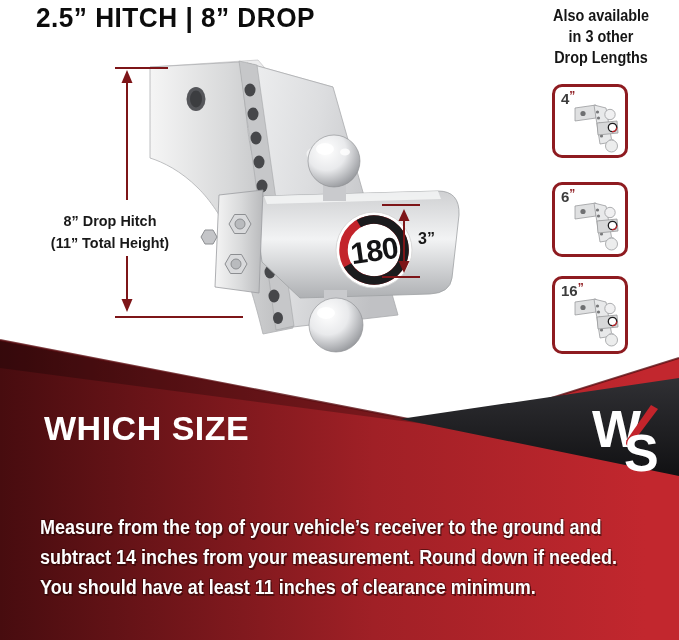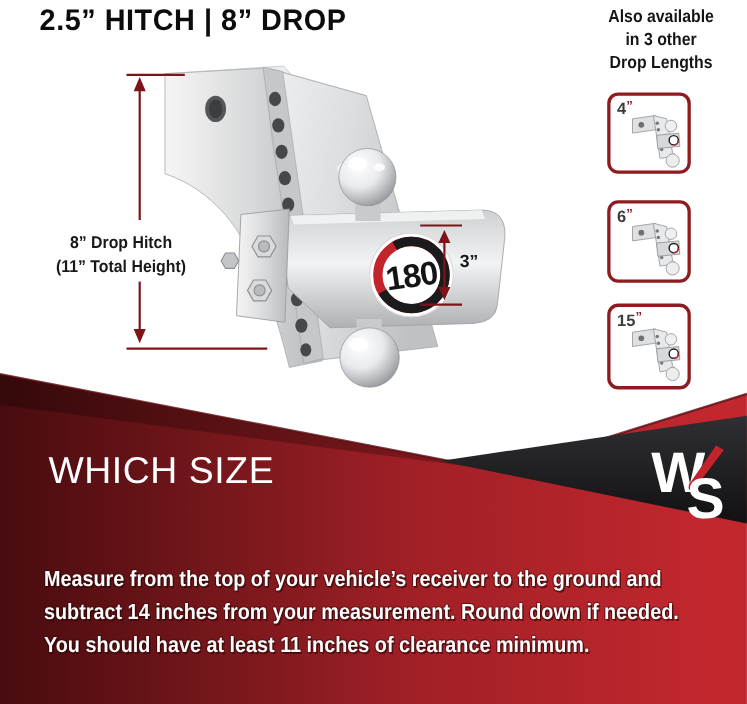"15" span { text: 15 -> 16 }
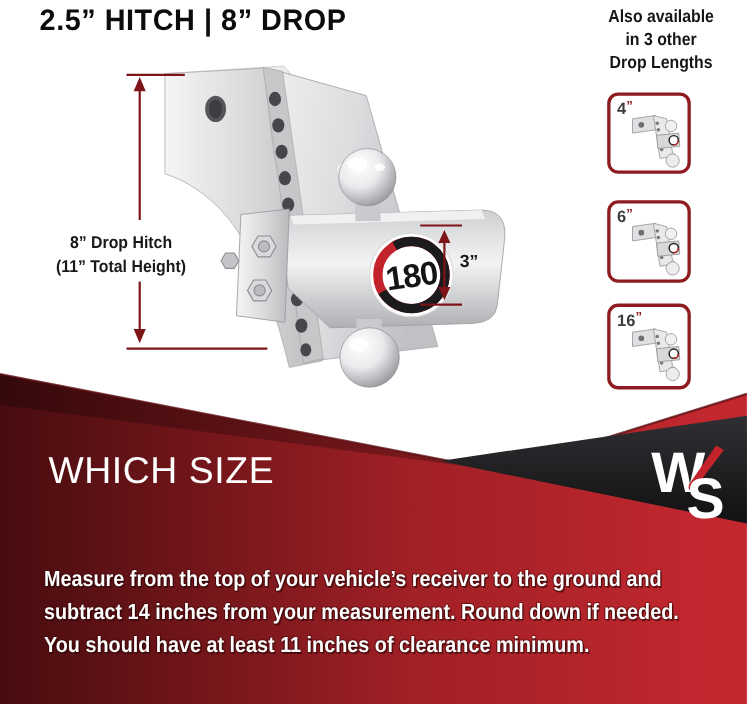"WHICH SIZE" .hl { font-weight: 400 -> 700 }
